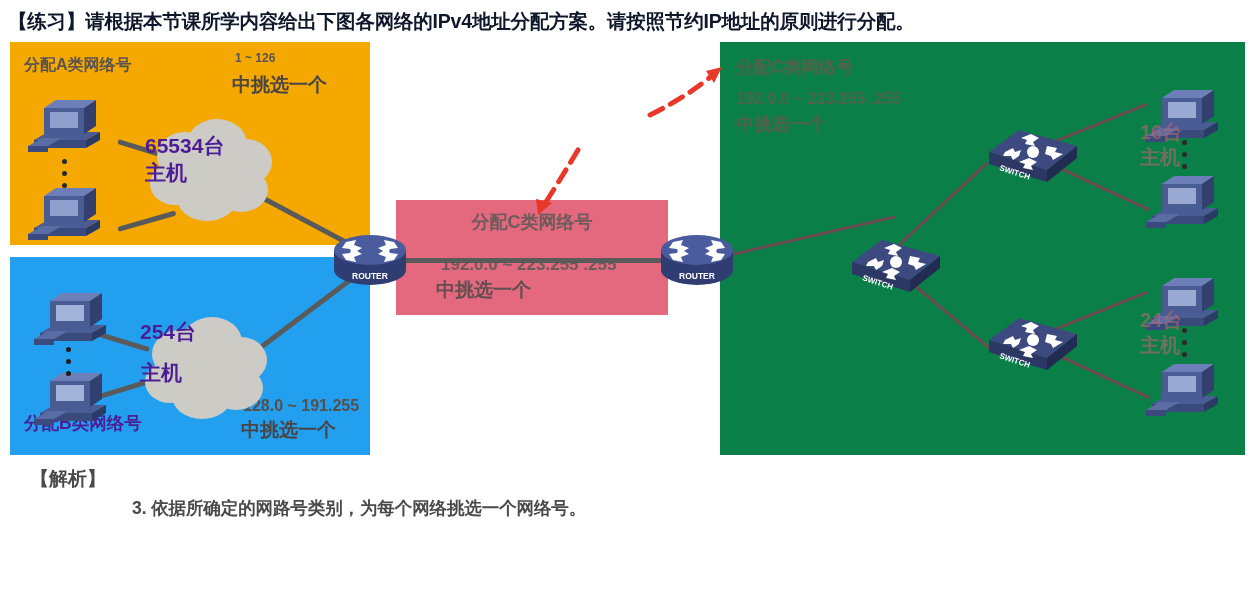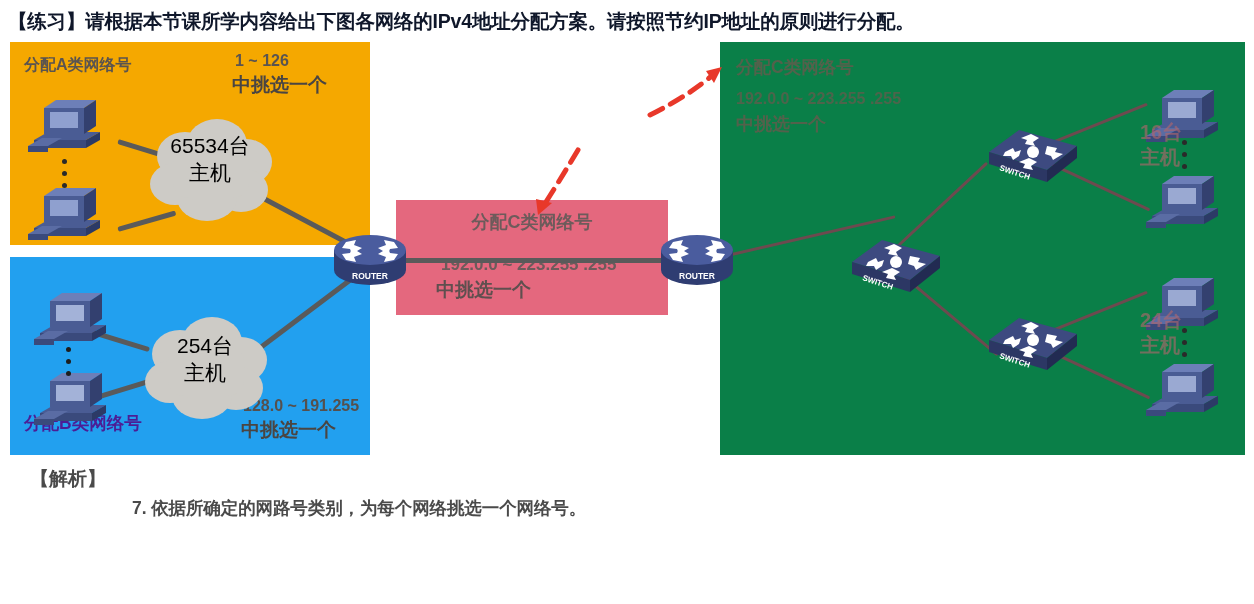"1 ~ 126" .lbl-a-range { font-size: 16px -> 12px }
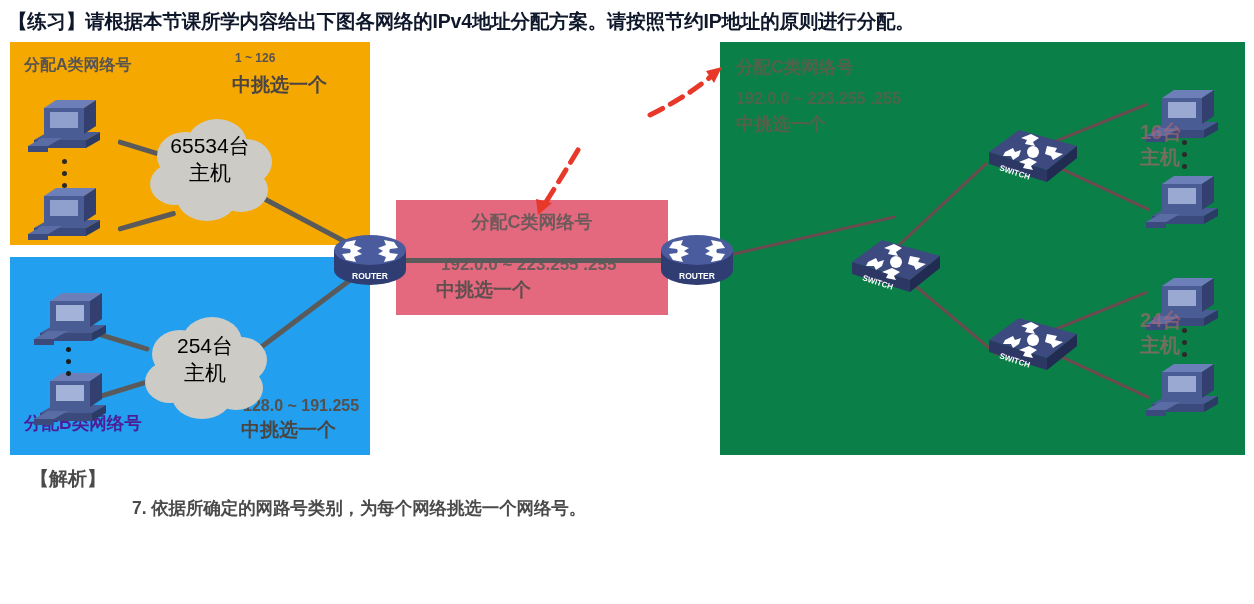"65534台" .cloud-text { color: #000000 -> #4c1d95; font-weight: normal -> bold; text-align: center -> left }
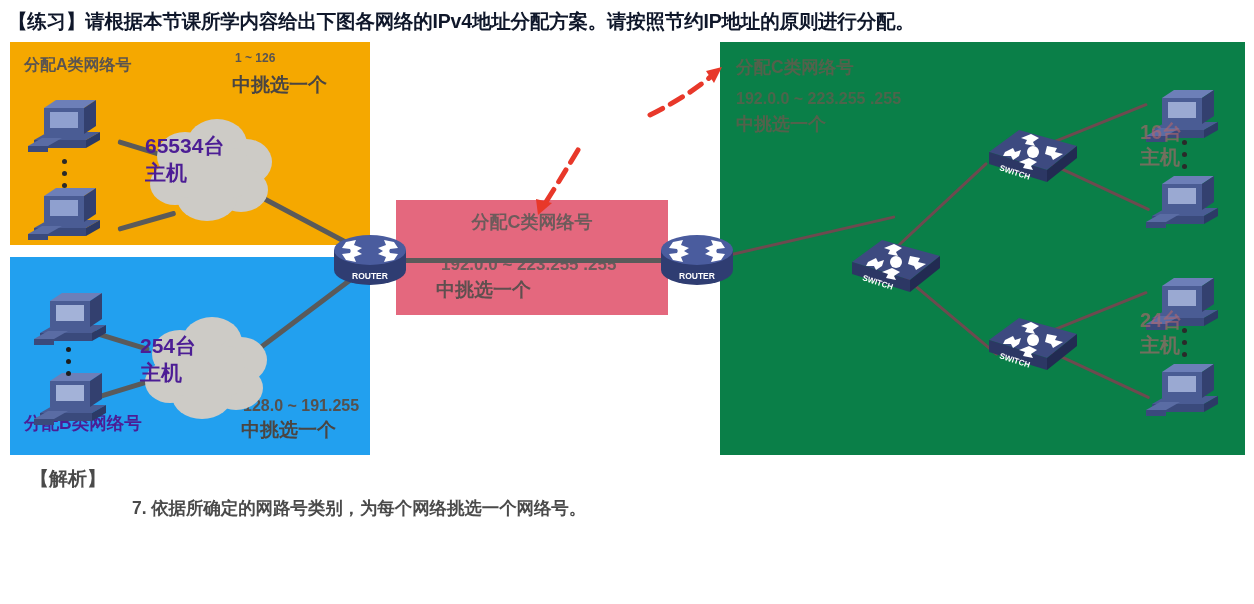"254台" div.cloud-text { top: 22px -> 8px }
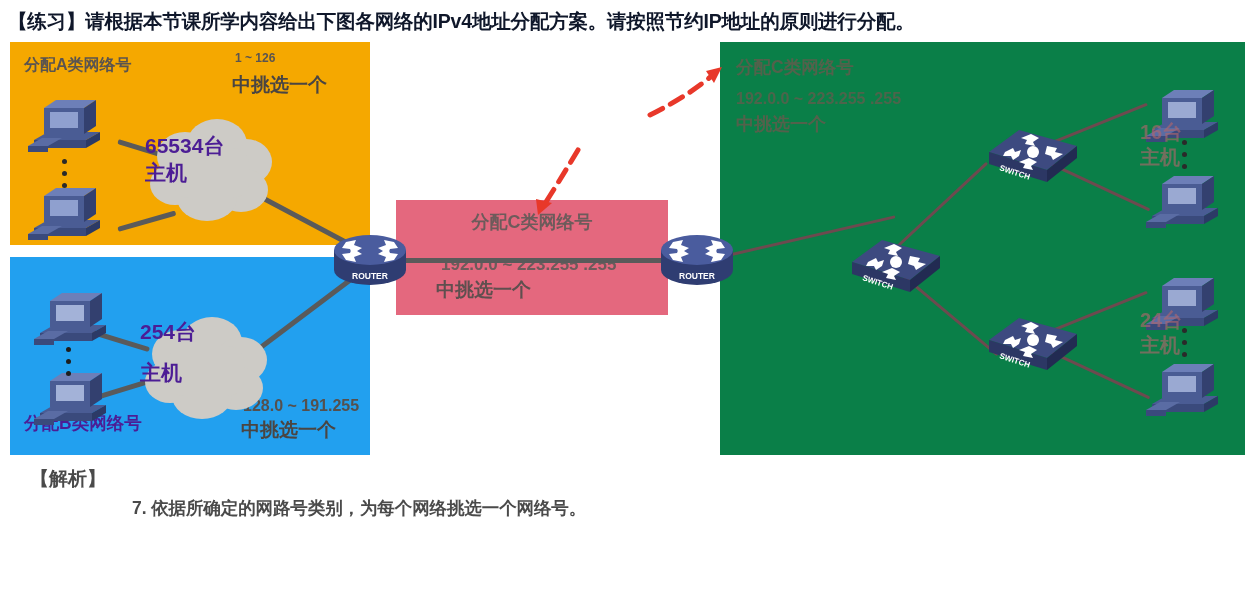"7. 依据所确定的网路号类别，为每个网络挑选一个网络号。" div.analysis-item { text: 7 -> 3 }
